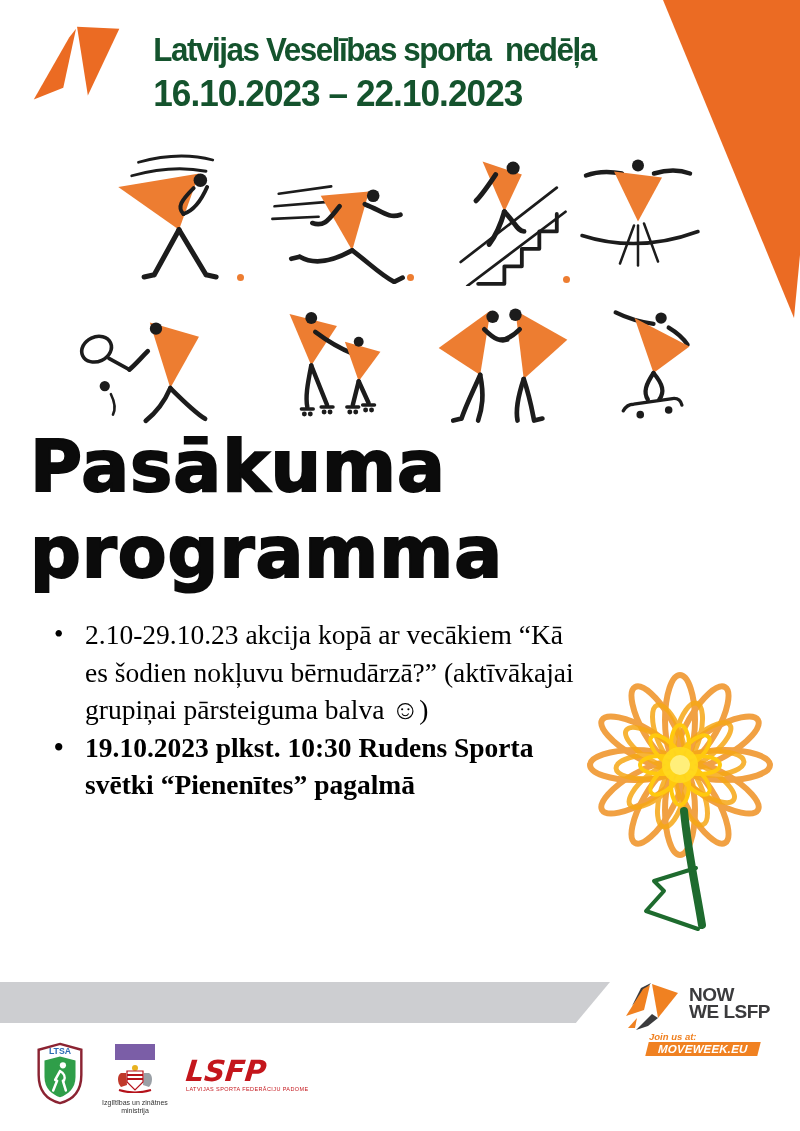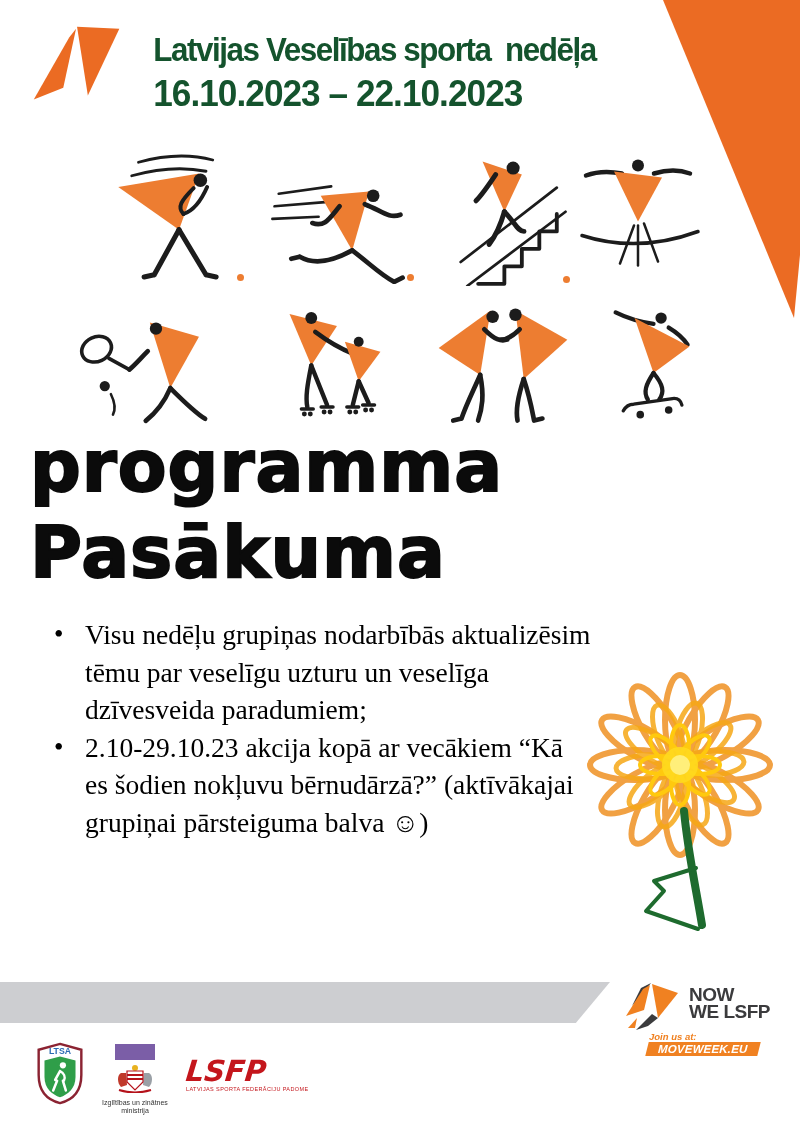"programma" div { order: before "Pasākuma" -> after "Pasākuma" }
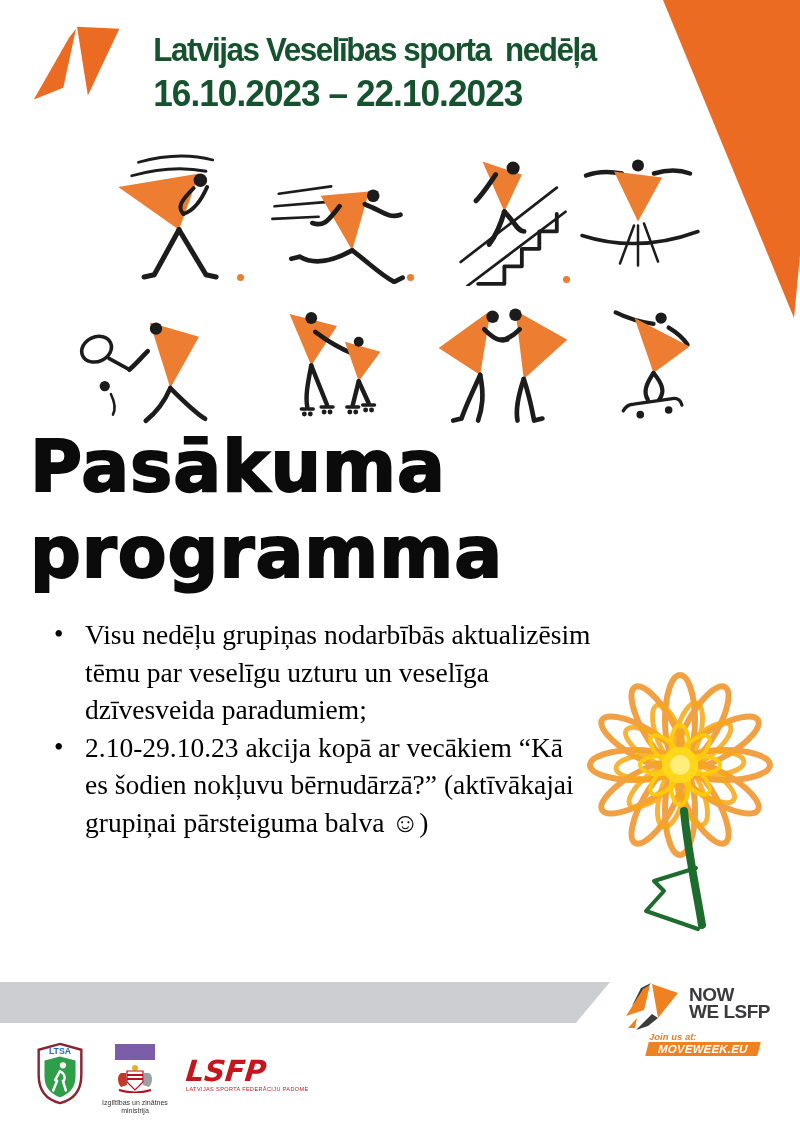"Visu nedēļu grupiņas nodarbībās" li { html: <li>Visu nedēļu grupiņas nodarbībās aktualizēsim tēmu par veselīgu uzturu un veselīga dzīvesveida paradumiem;</li> -> none }
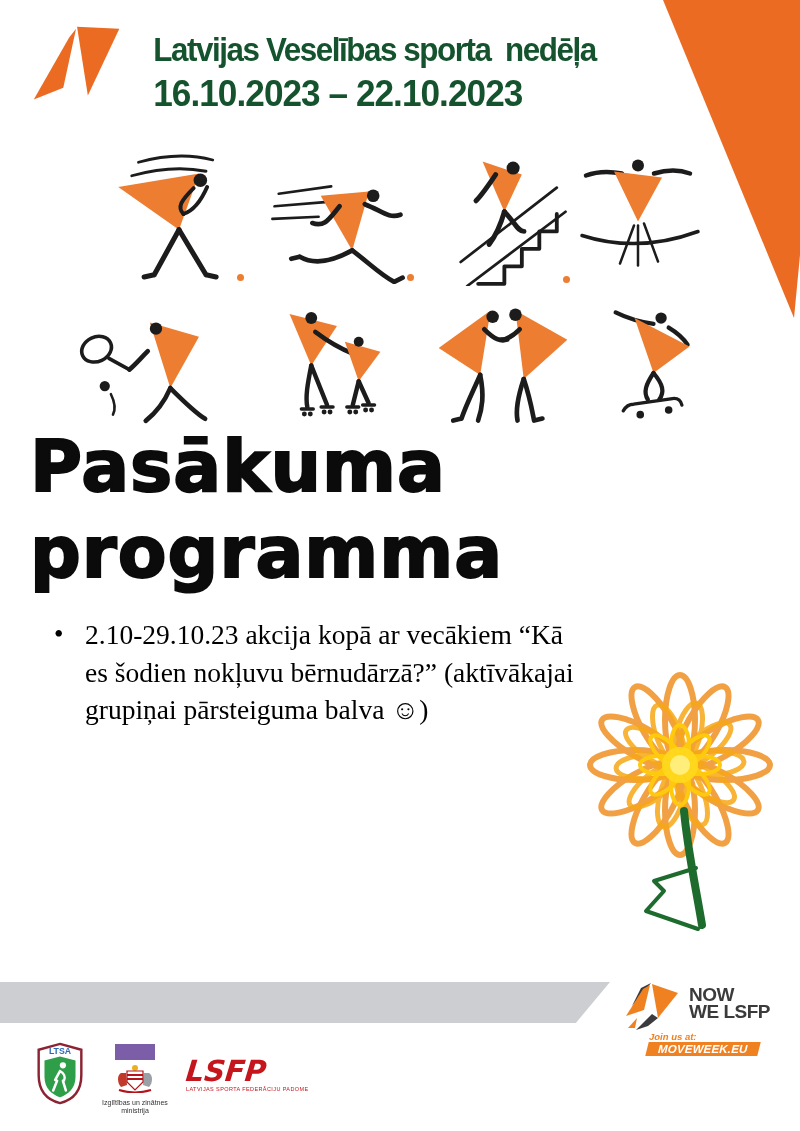"19.10.2023 plkst. 10:30 Rudens Sporta" li.bold { html: none -> <li>19.10.2023 plkst. 10:30 Rudens Sporta svētki “Pienenītes” pagalmā</li> }
